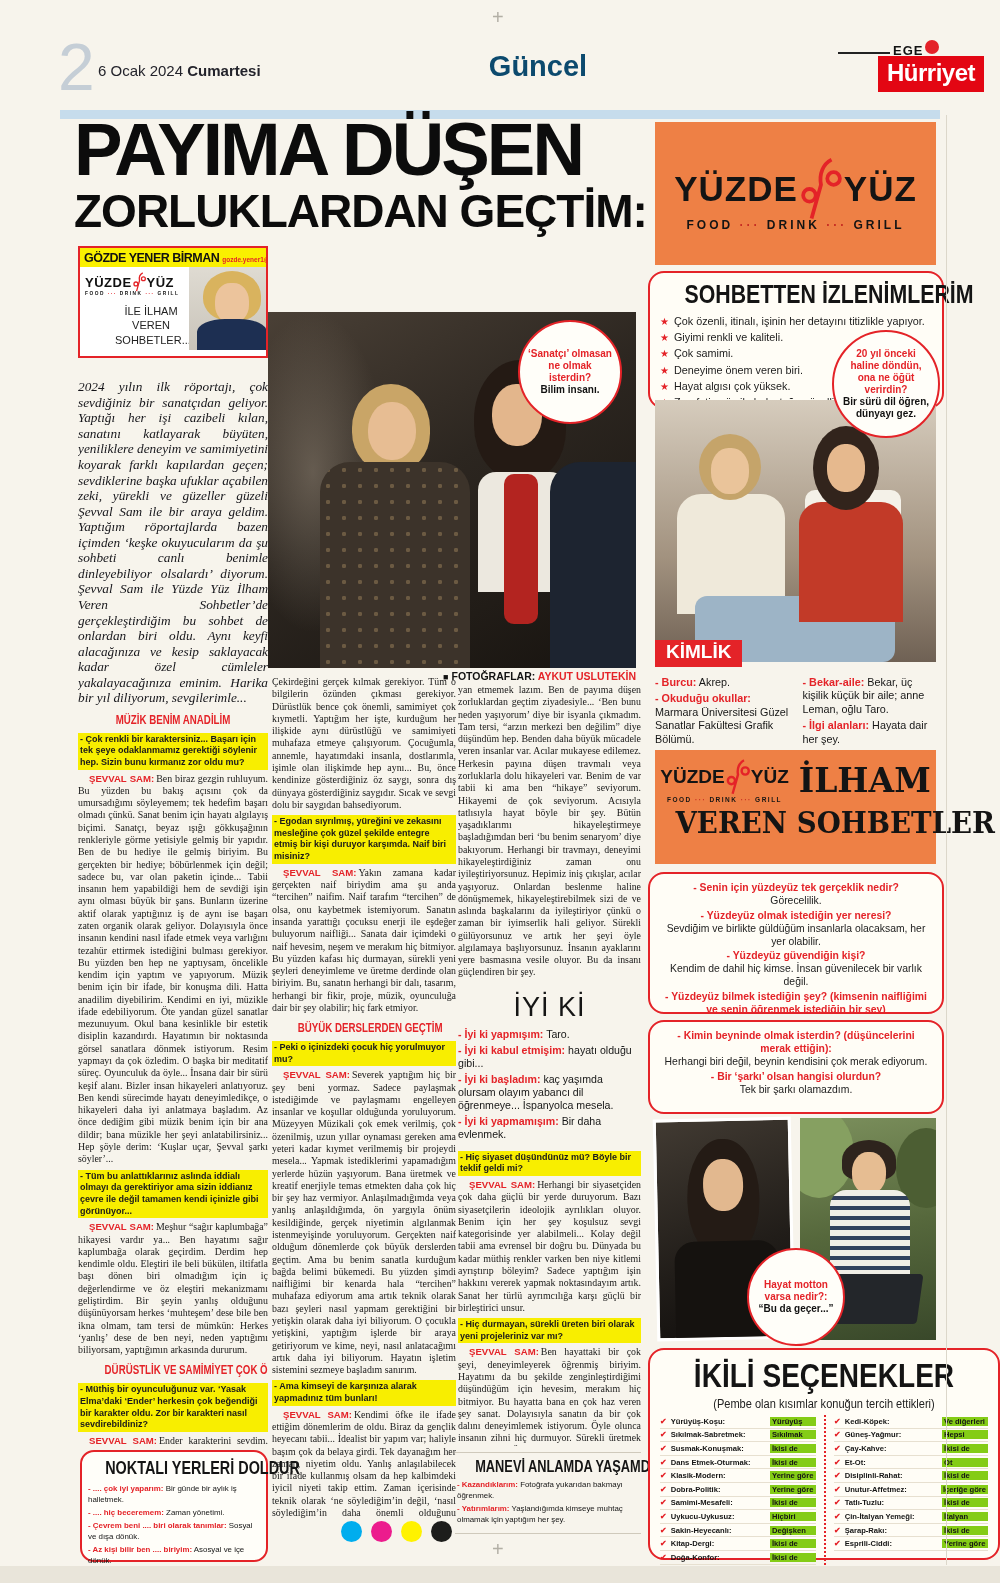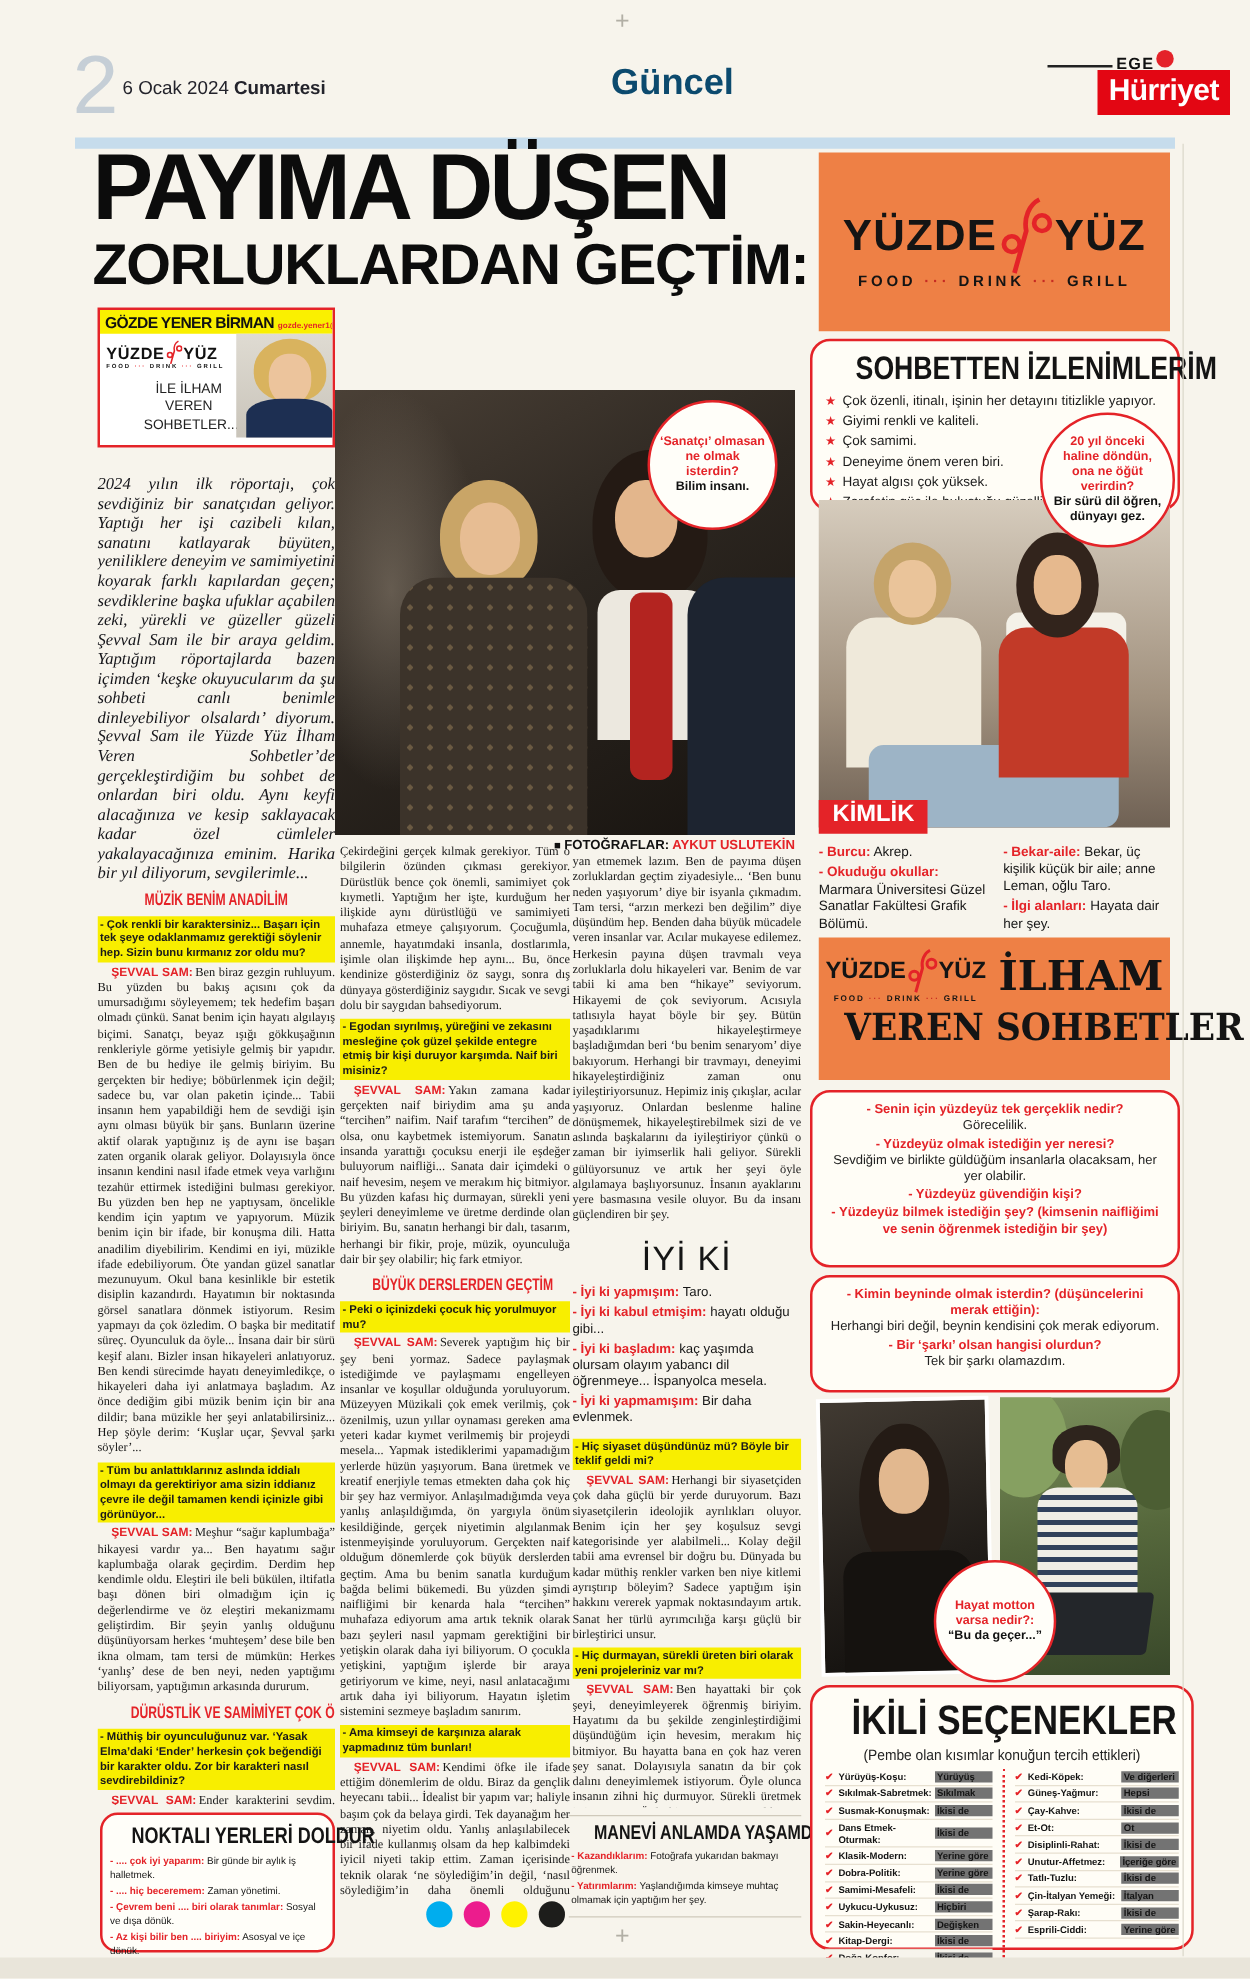"Kendim de dahil hiç kimse." div.qa-a { html: none -> <div>Kendim de dahil hiç kimse. İnsan güvenilecek bir varlık değil.</div> }
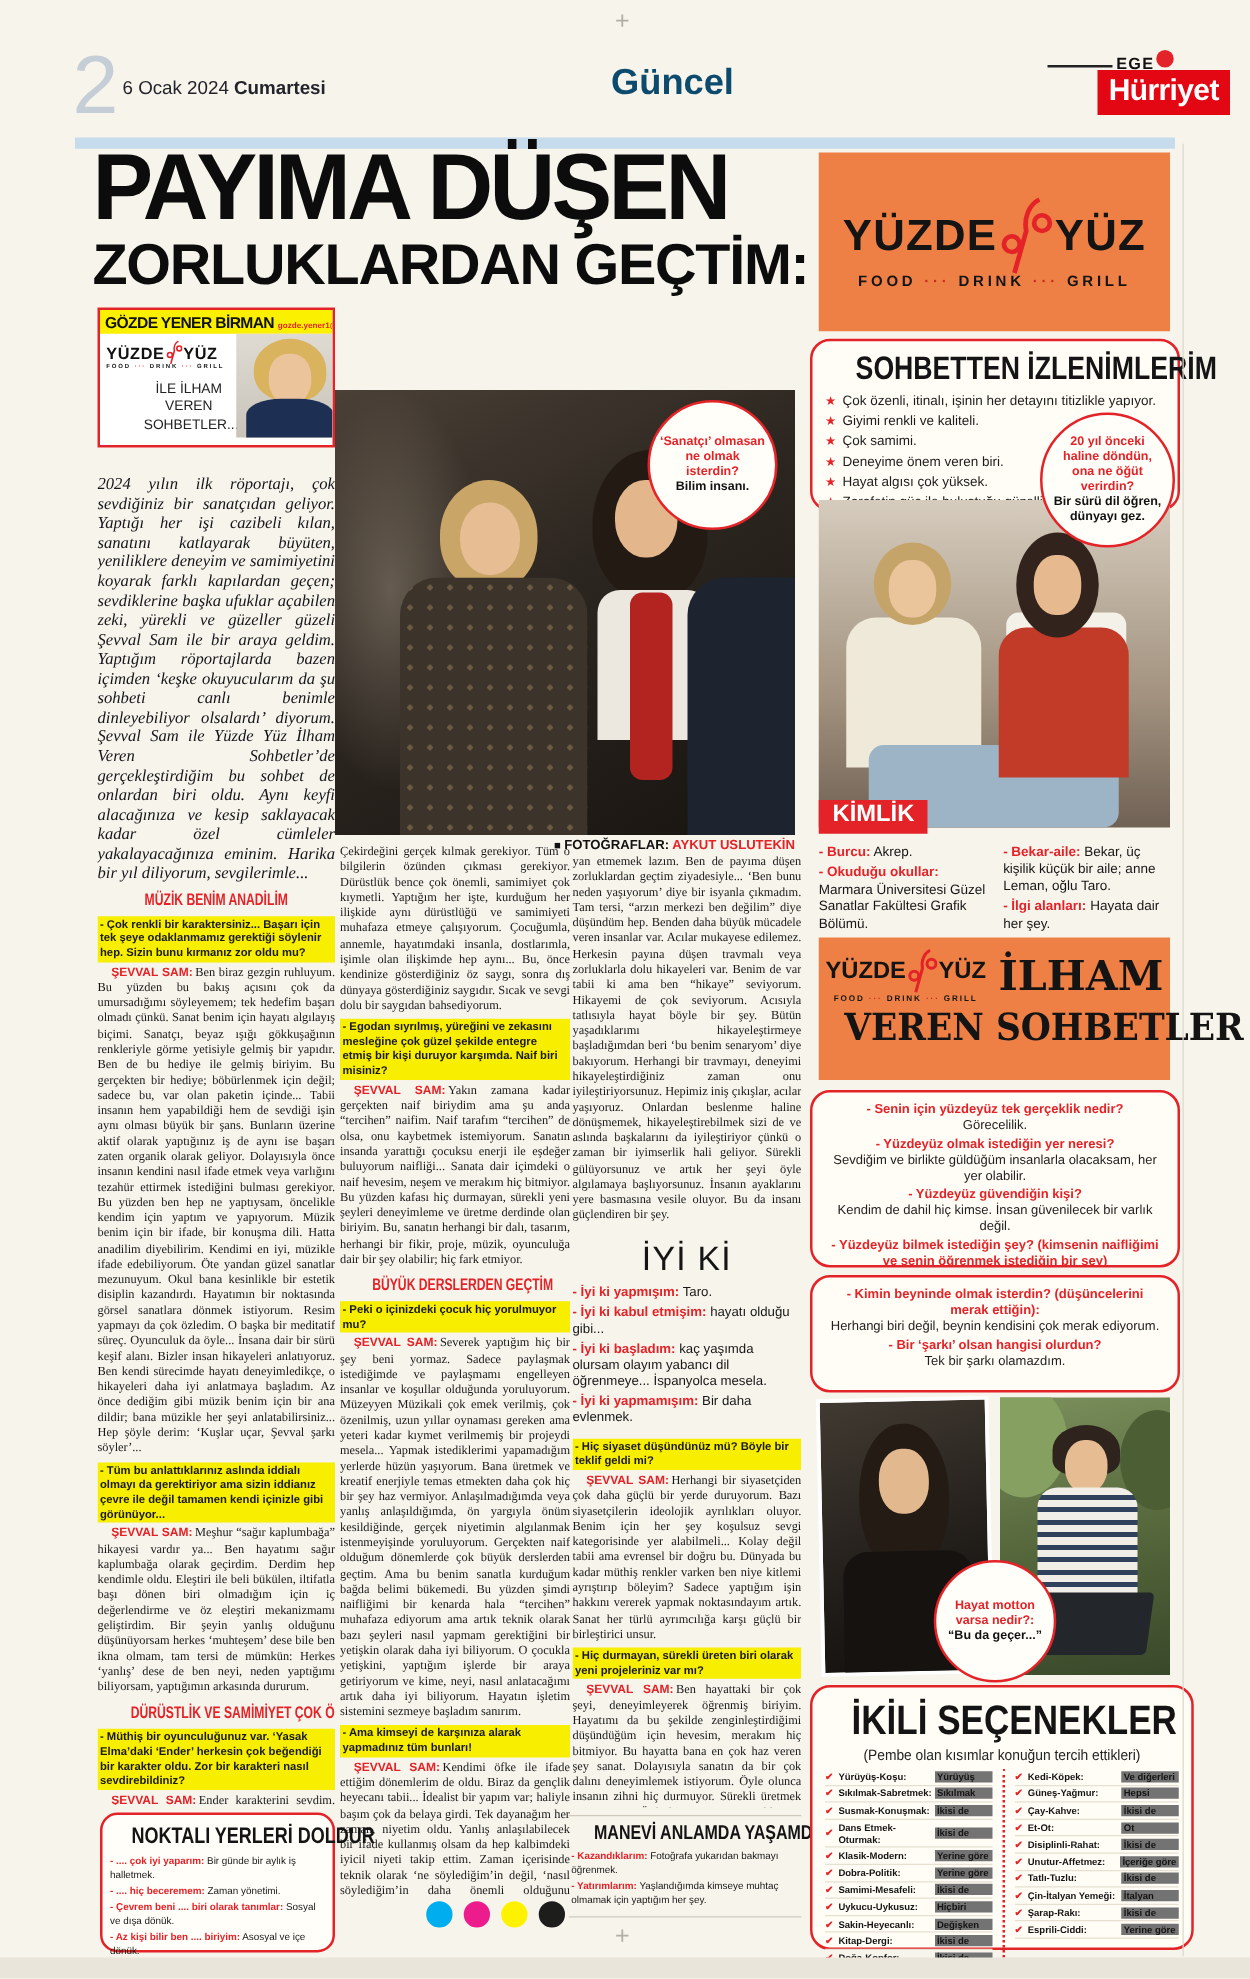"İKİLİ SEÇENEKLER" .ikili { width: 307px -> 352px }
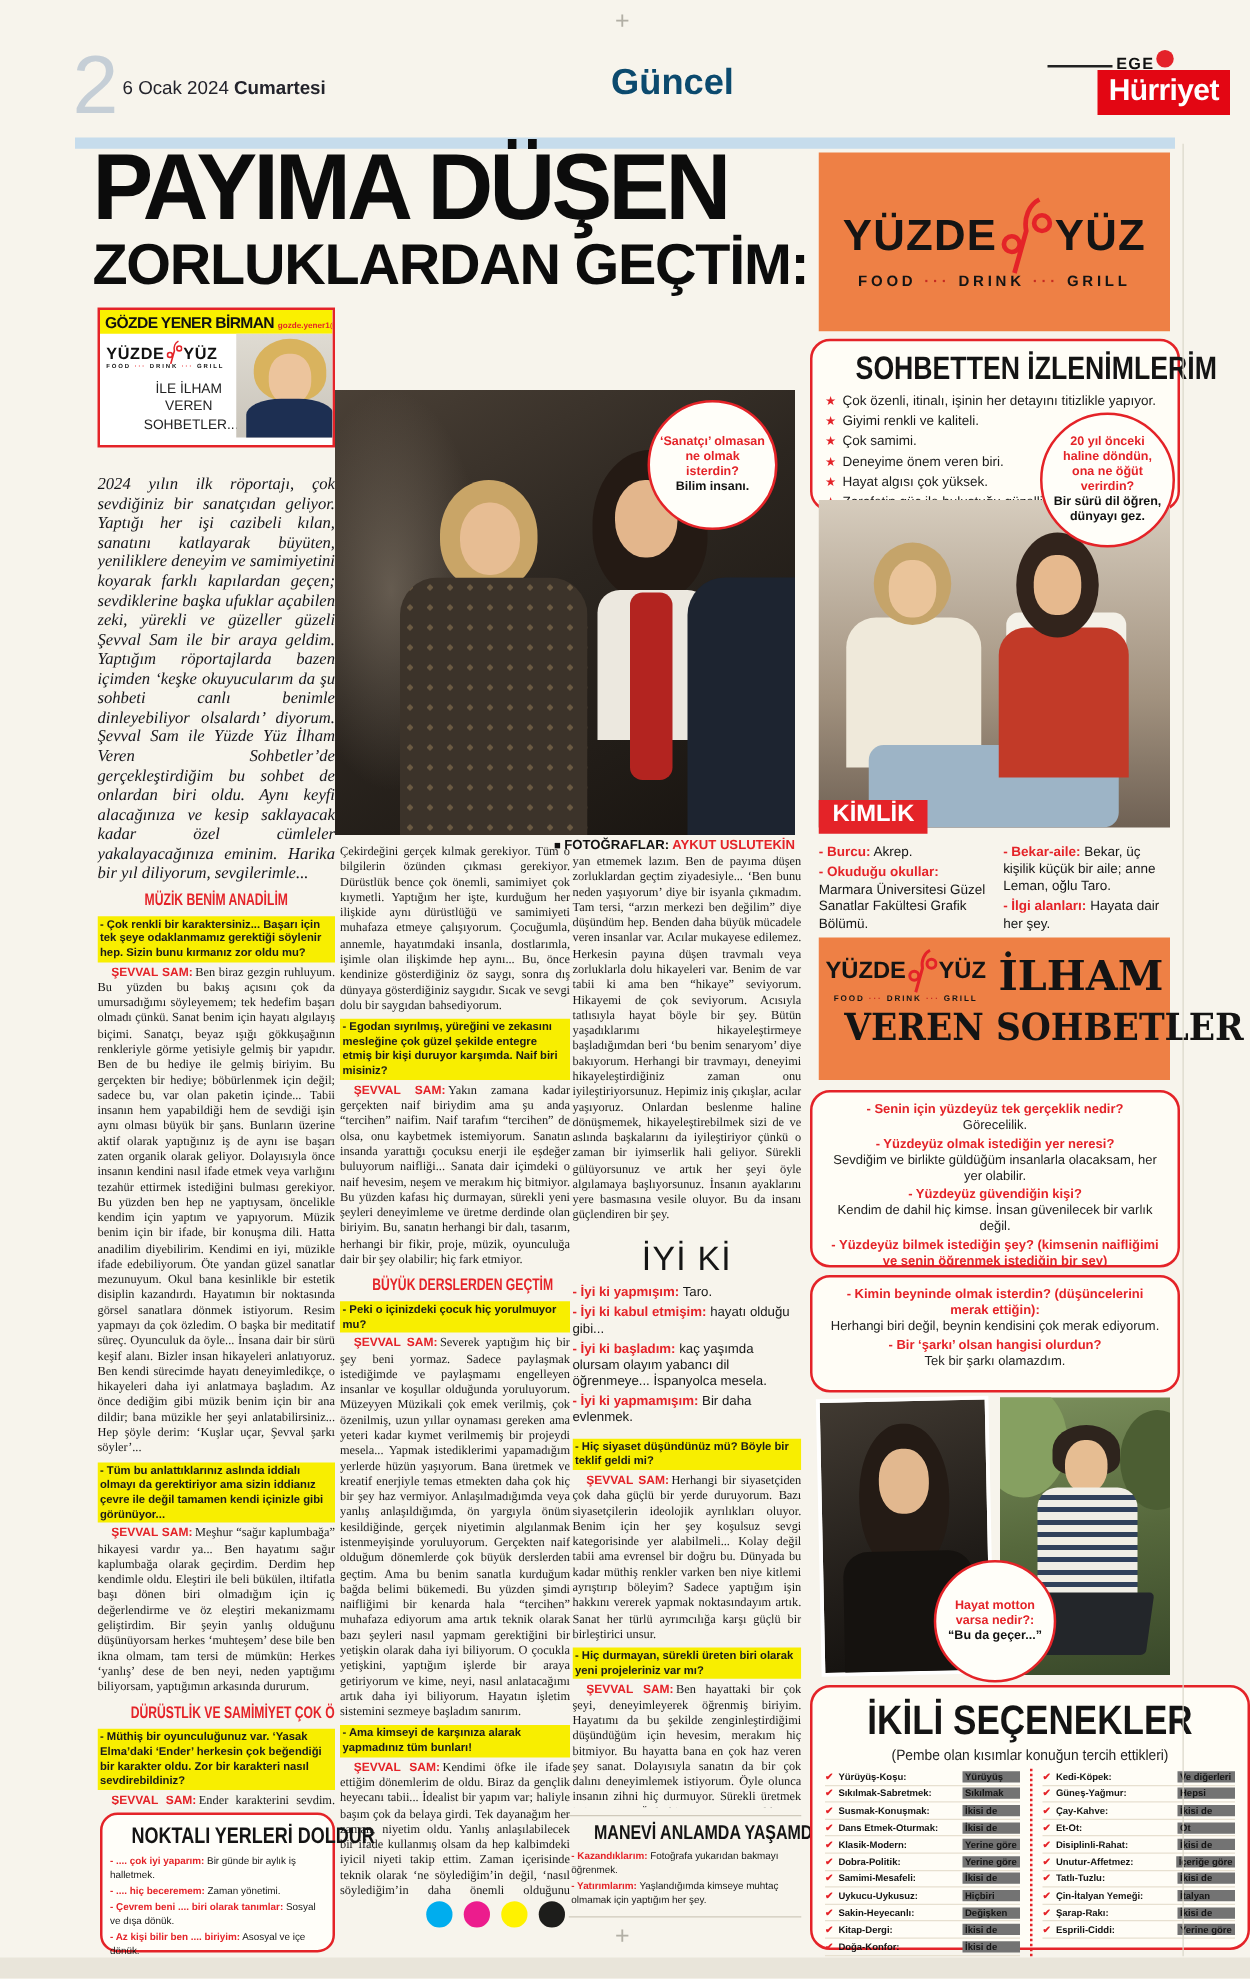"Yürüyüş" .ik-val { background: #737373 -> #84cc16 }
